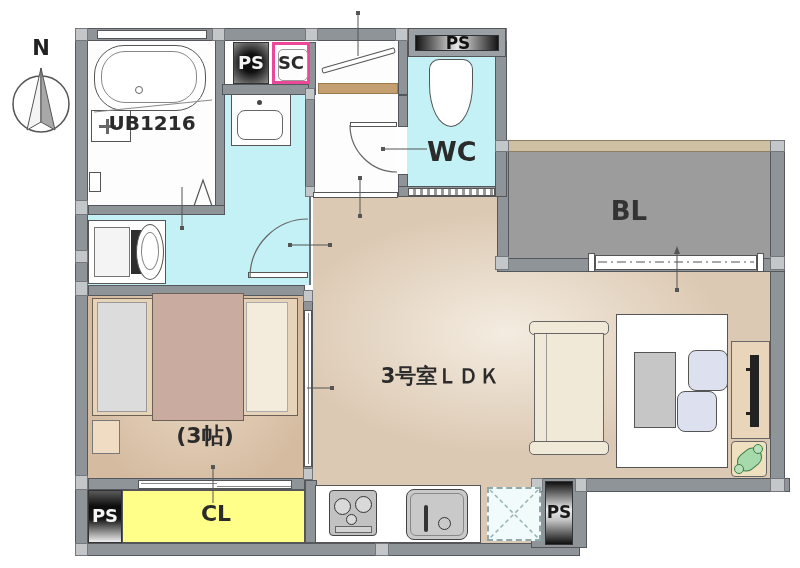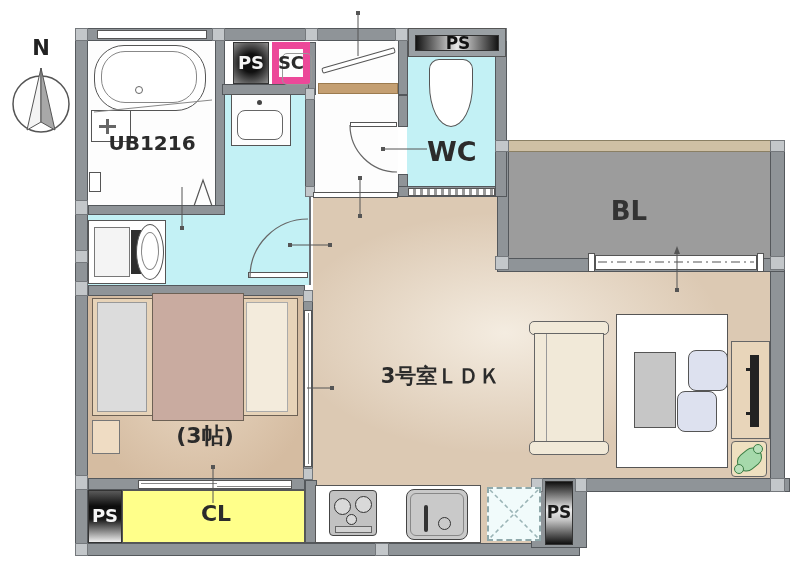"SC" div.abs { border: 7px solid #ec4899 -> 3px solid #ec4899 }
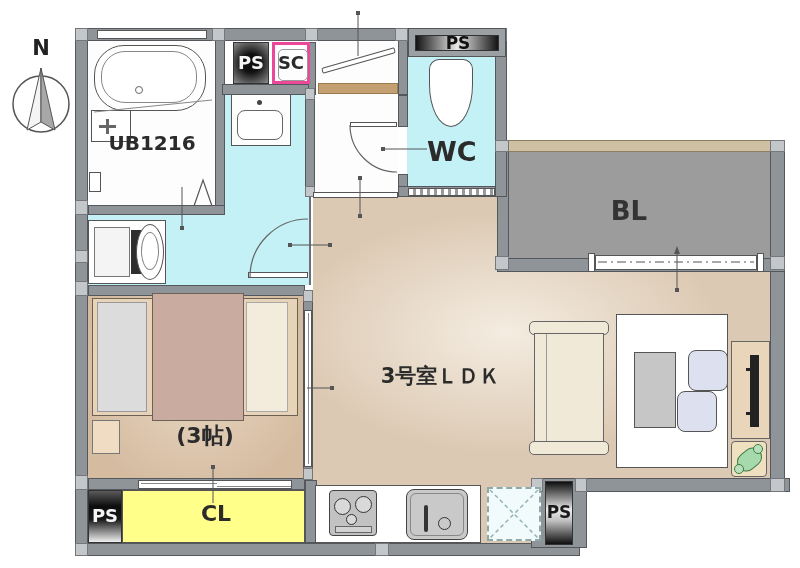"UB1216" div.abs { top: 132px -> 112px }
